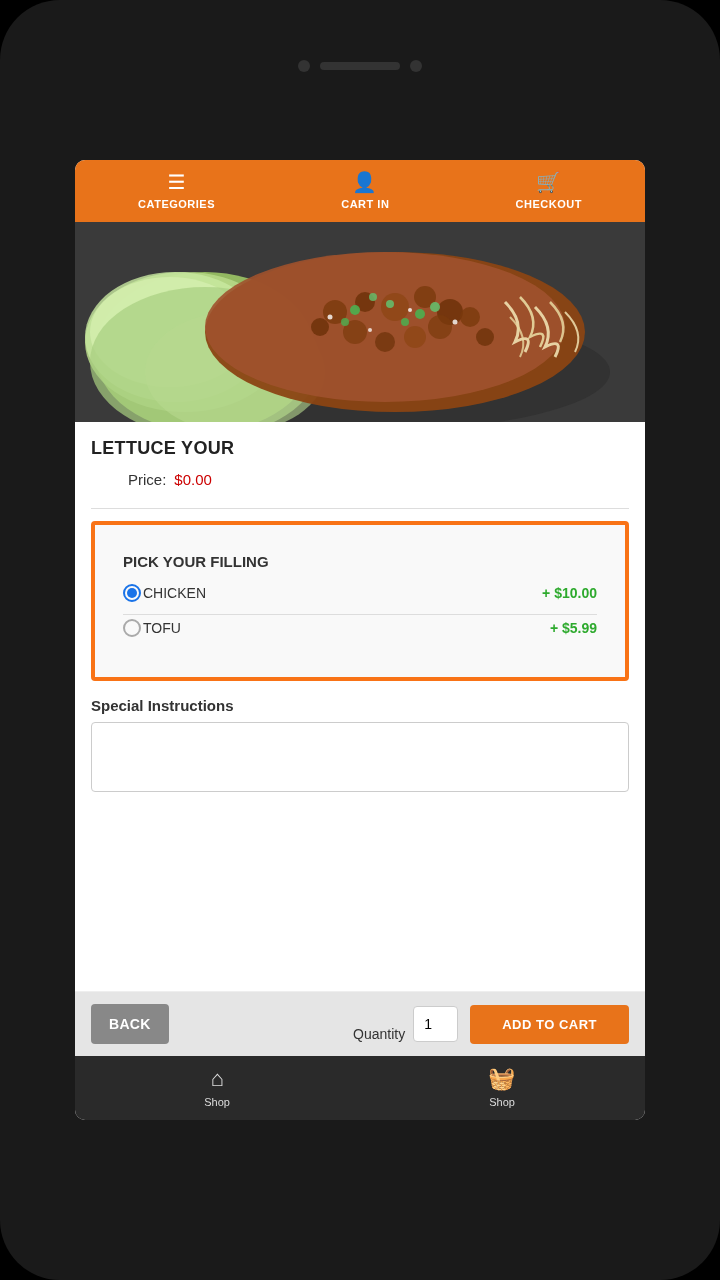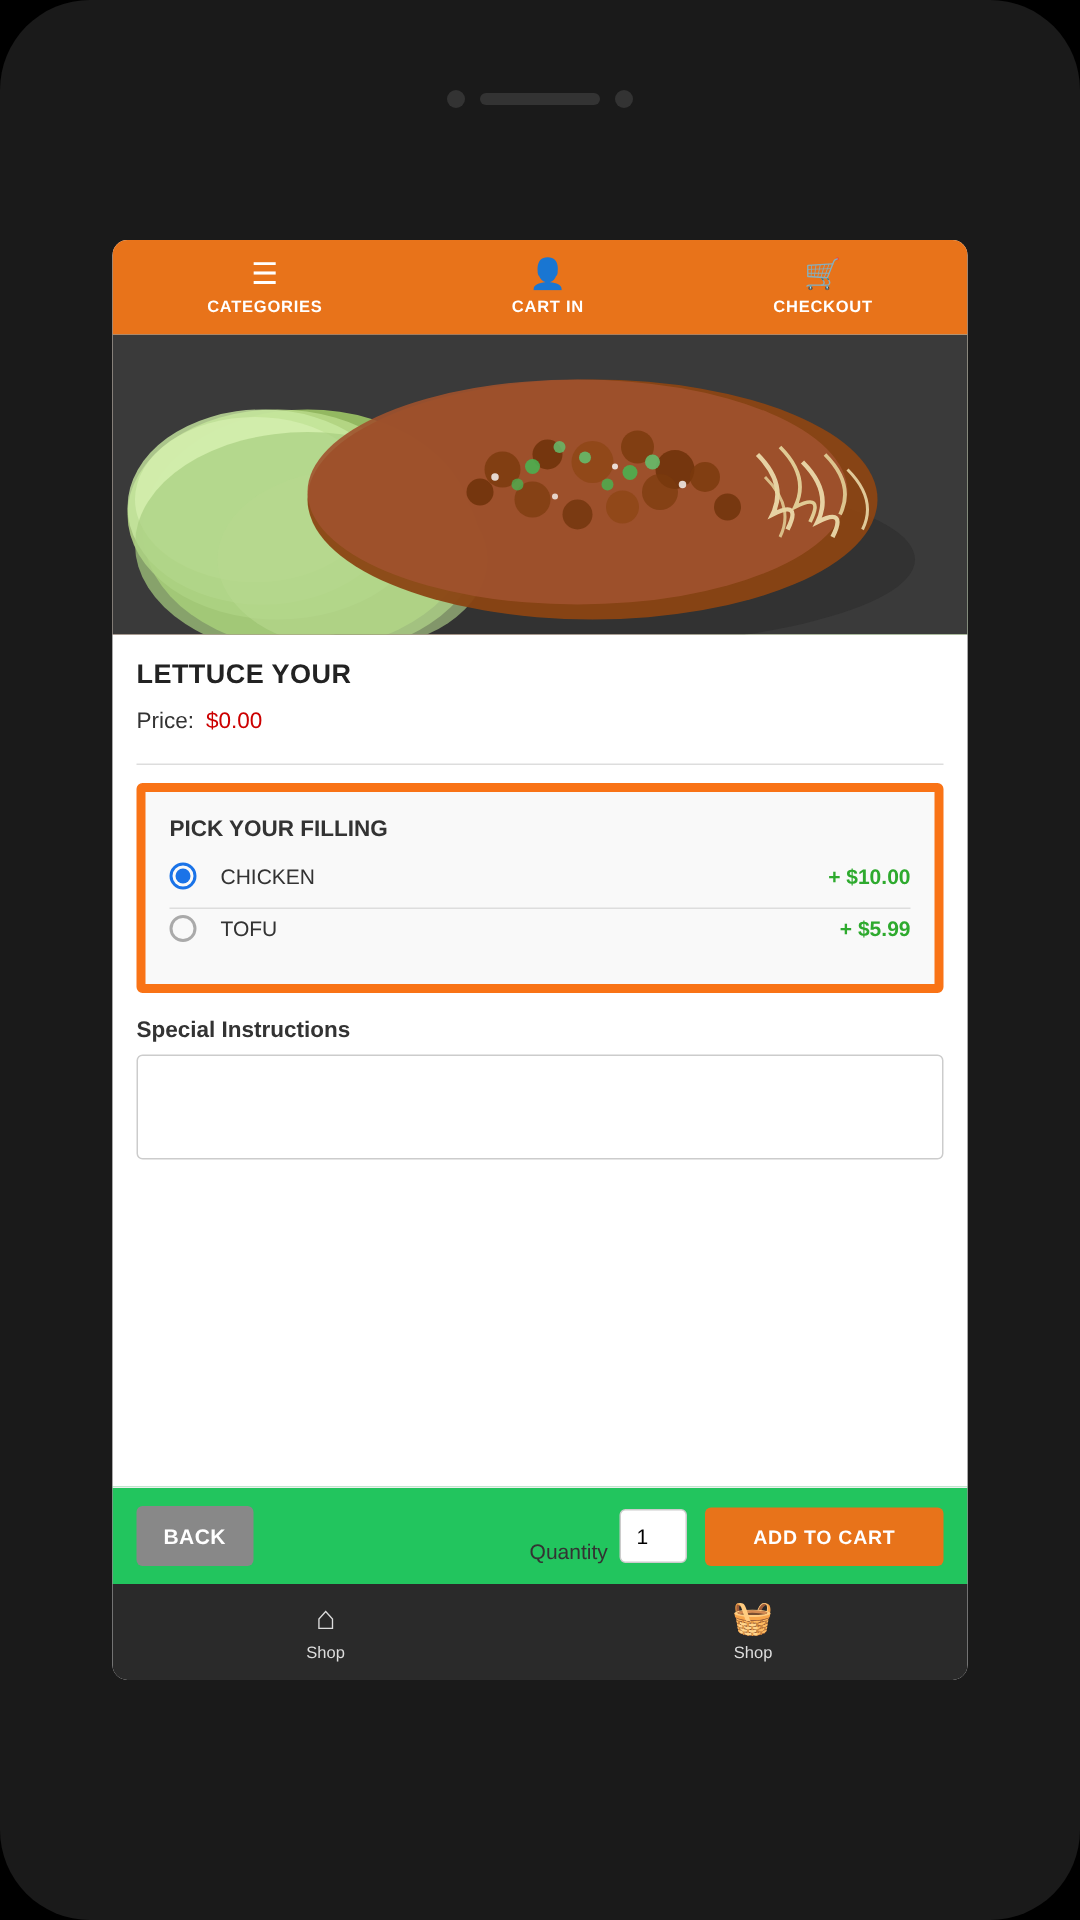"Price:" .price-label { margin-left: none -> 37px }
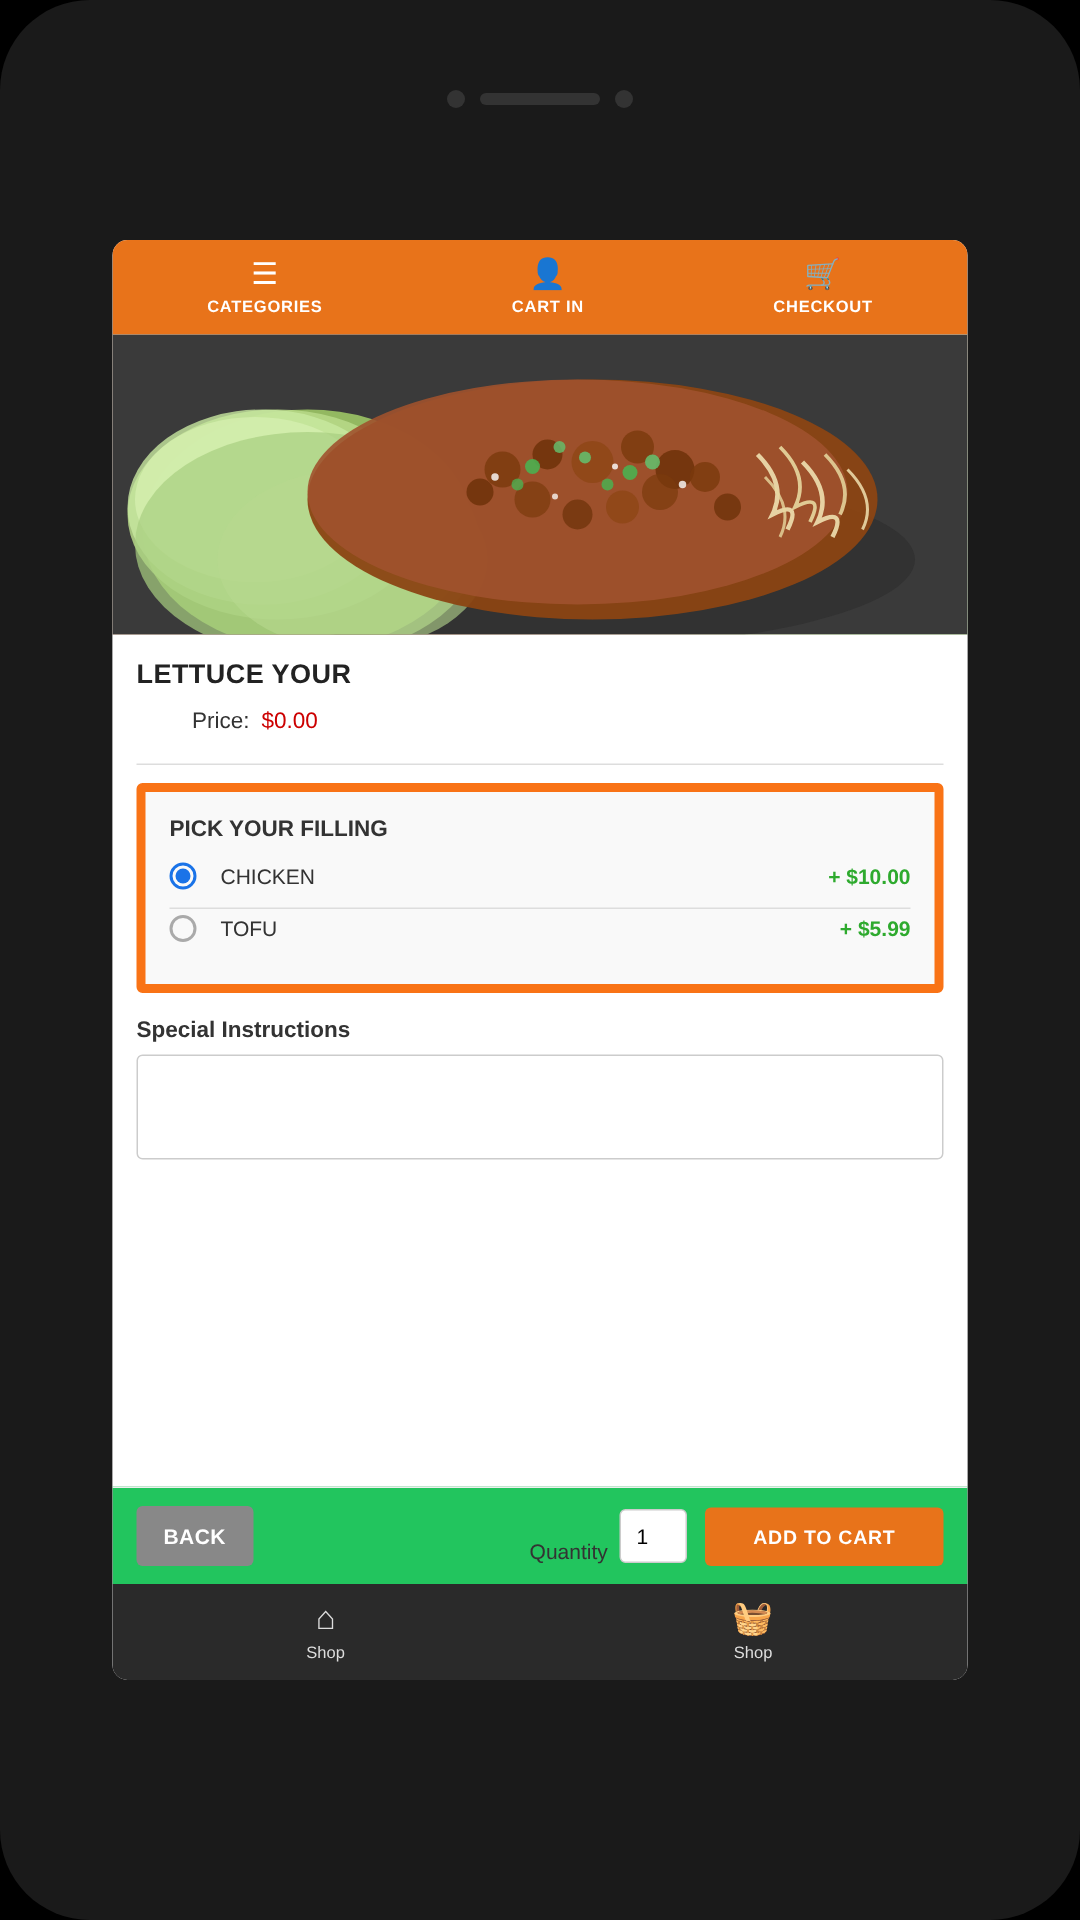"PICK YOUR FILLING" .filling-section { border: 6px solid #f97316 -> 4px solid #f97316; padding: 16px -> 28px }
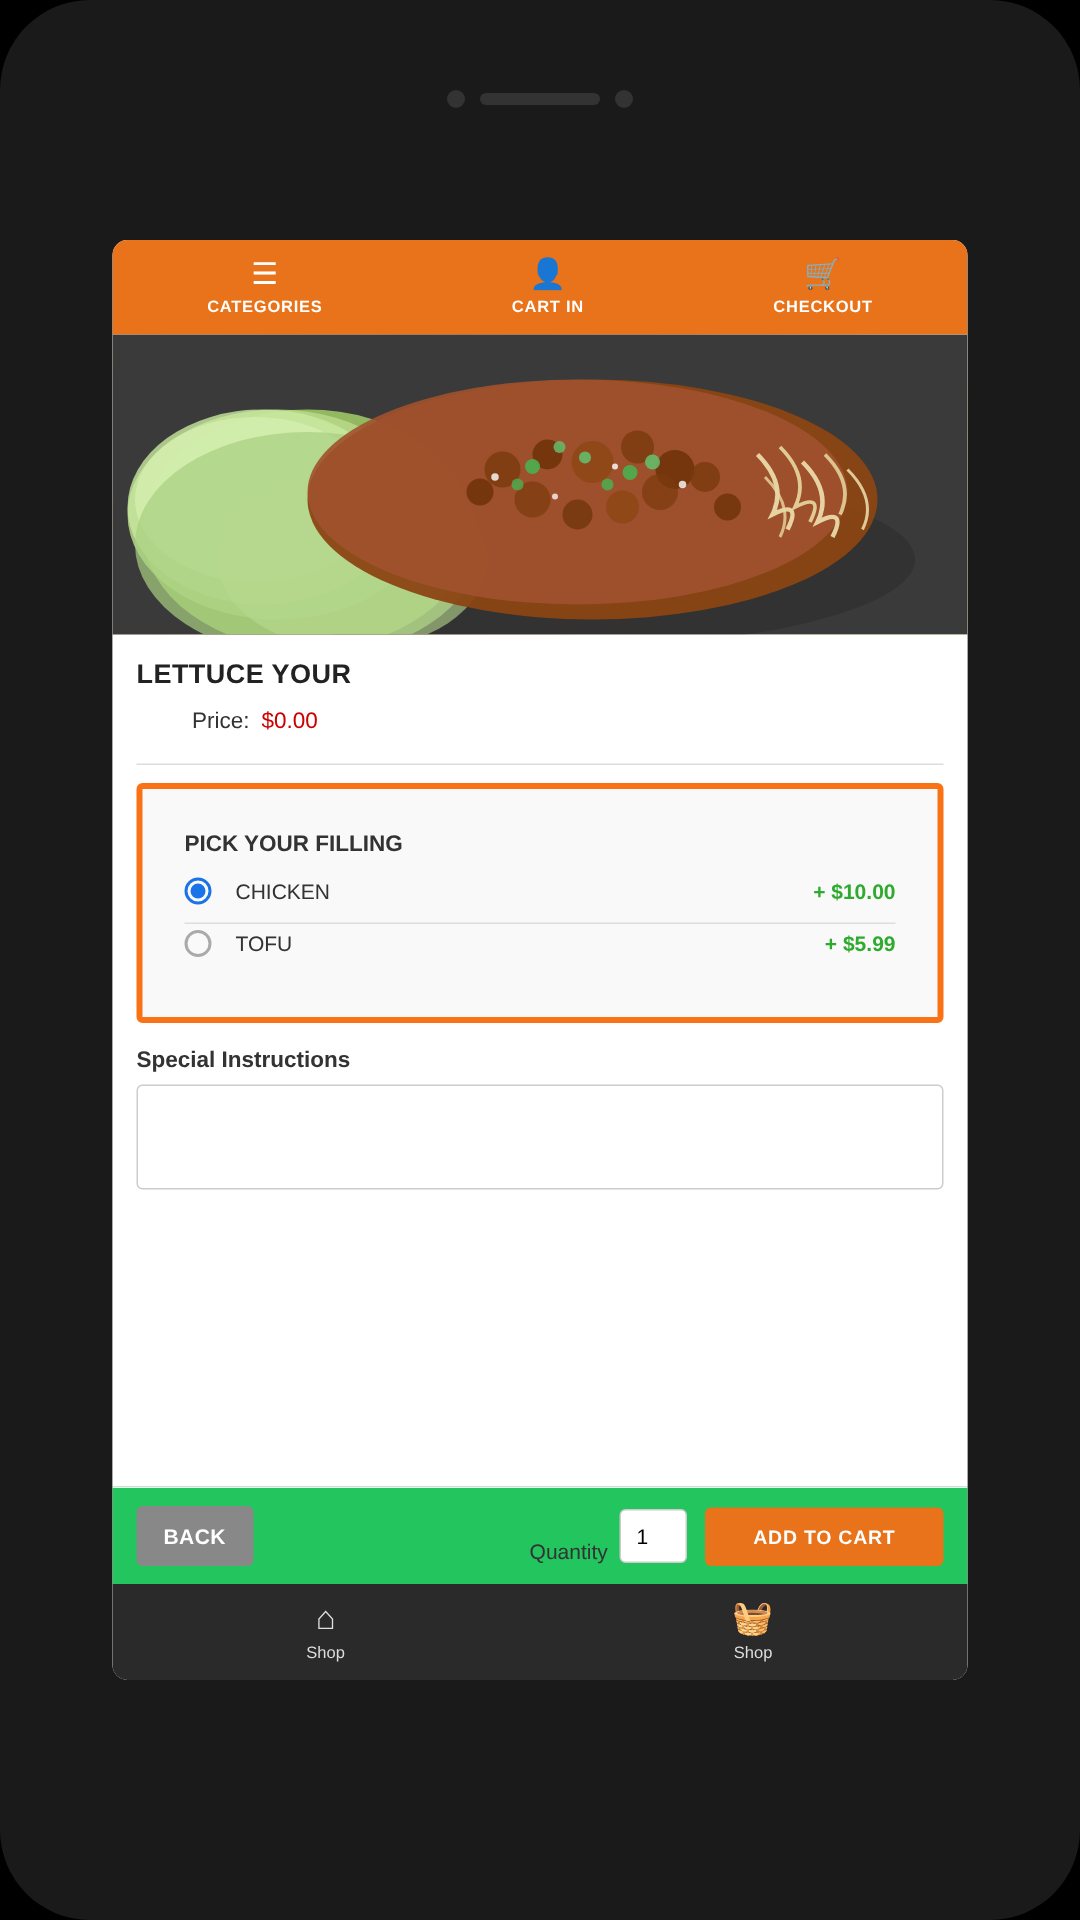"CHICKEN" .filling-left { gap: 16px -> 2px }
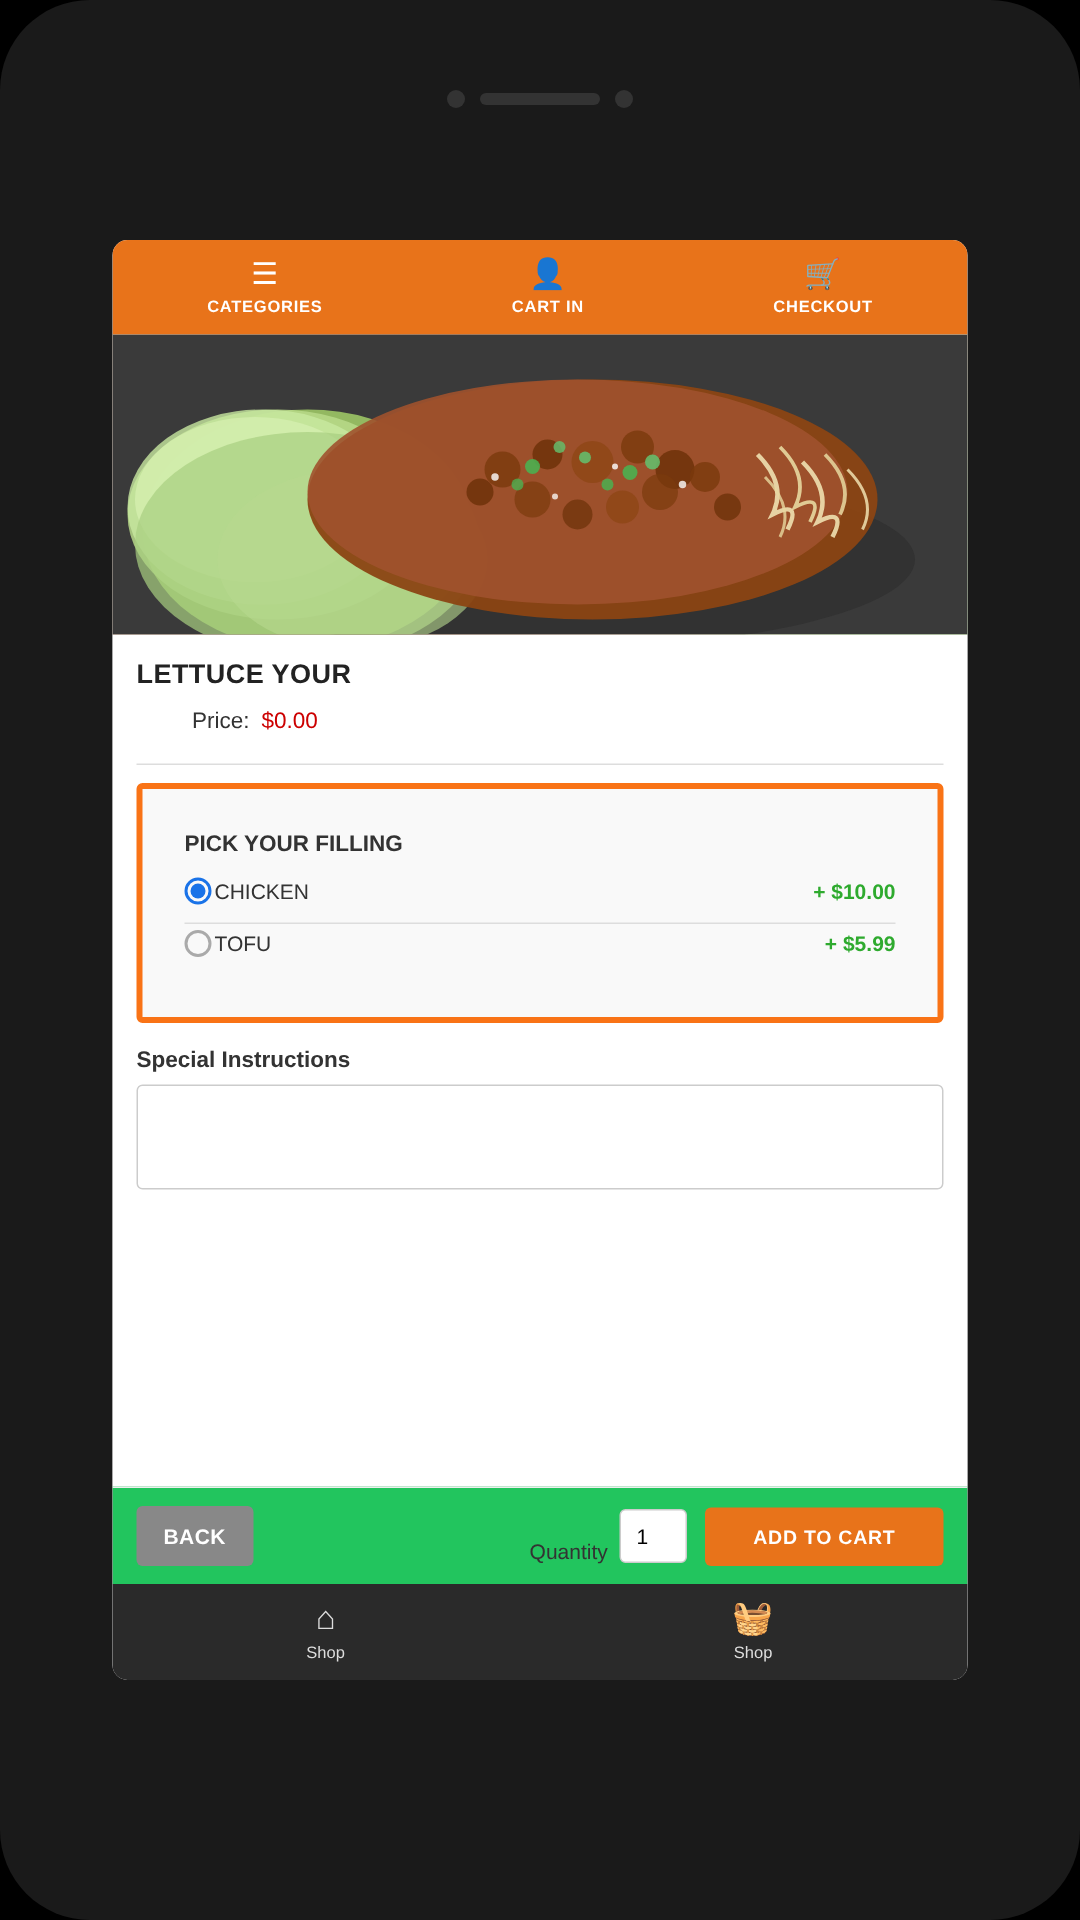"BACK" .action-bar { background: #22c55e -> #e5e5e5 }
